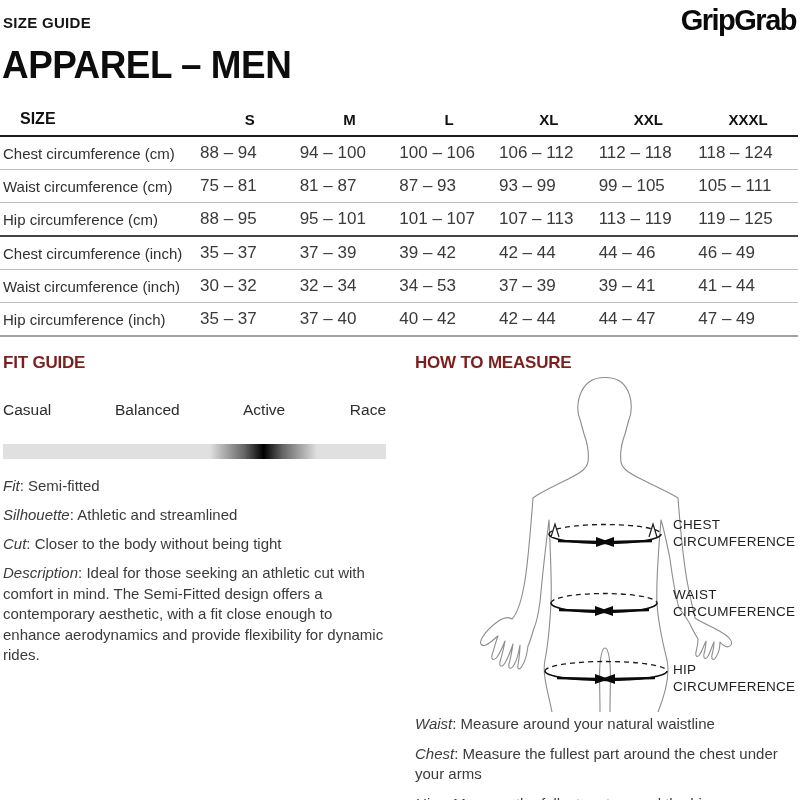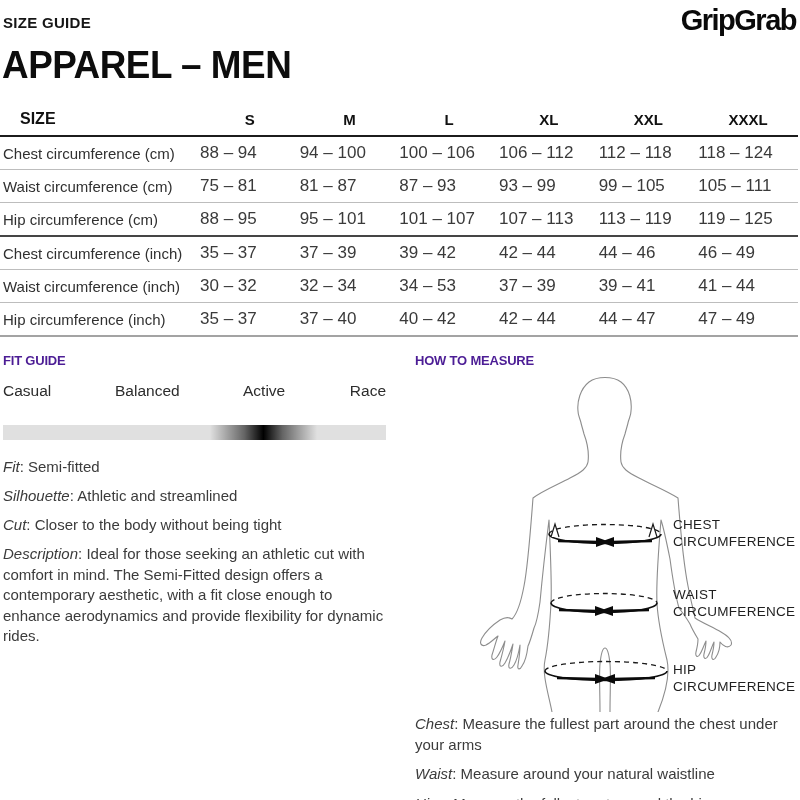"FIT GUIDE" .sec-heading { color: #4c1d95 -> #7f1d1d; font-size: 13px -> 17px }
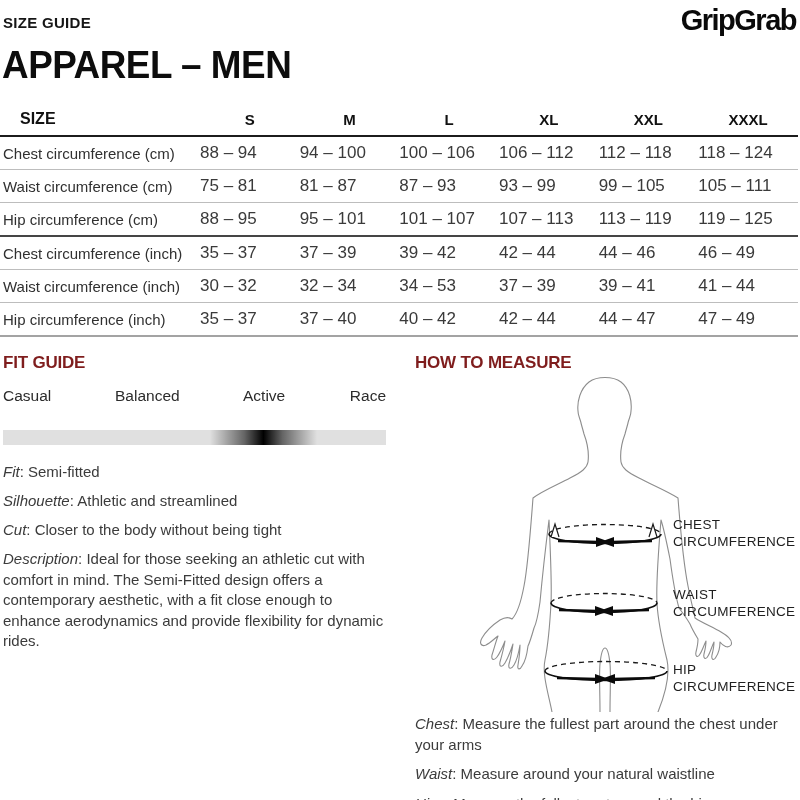"Casual" .fit-scale { margin-top: 14px -> 28px }
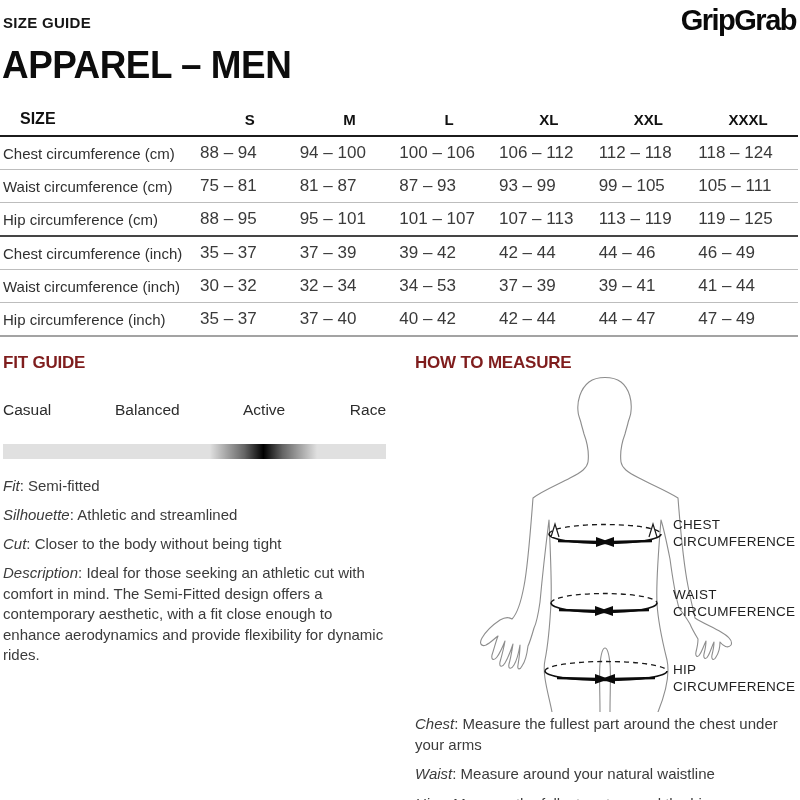"Chest: Measure the fullest part" p { order: before "Waist: Measure around your natural" -> after "Waist: Measure around your natural" }
